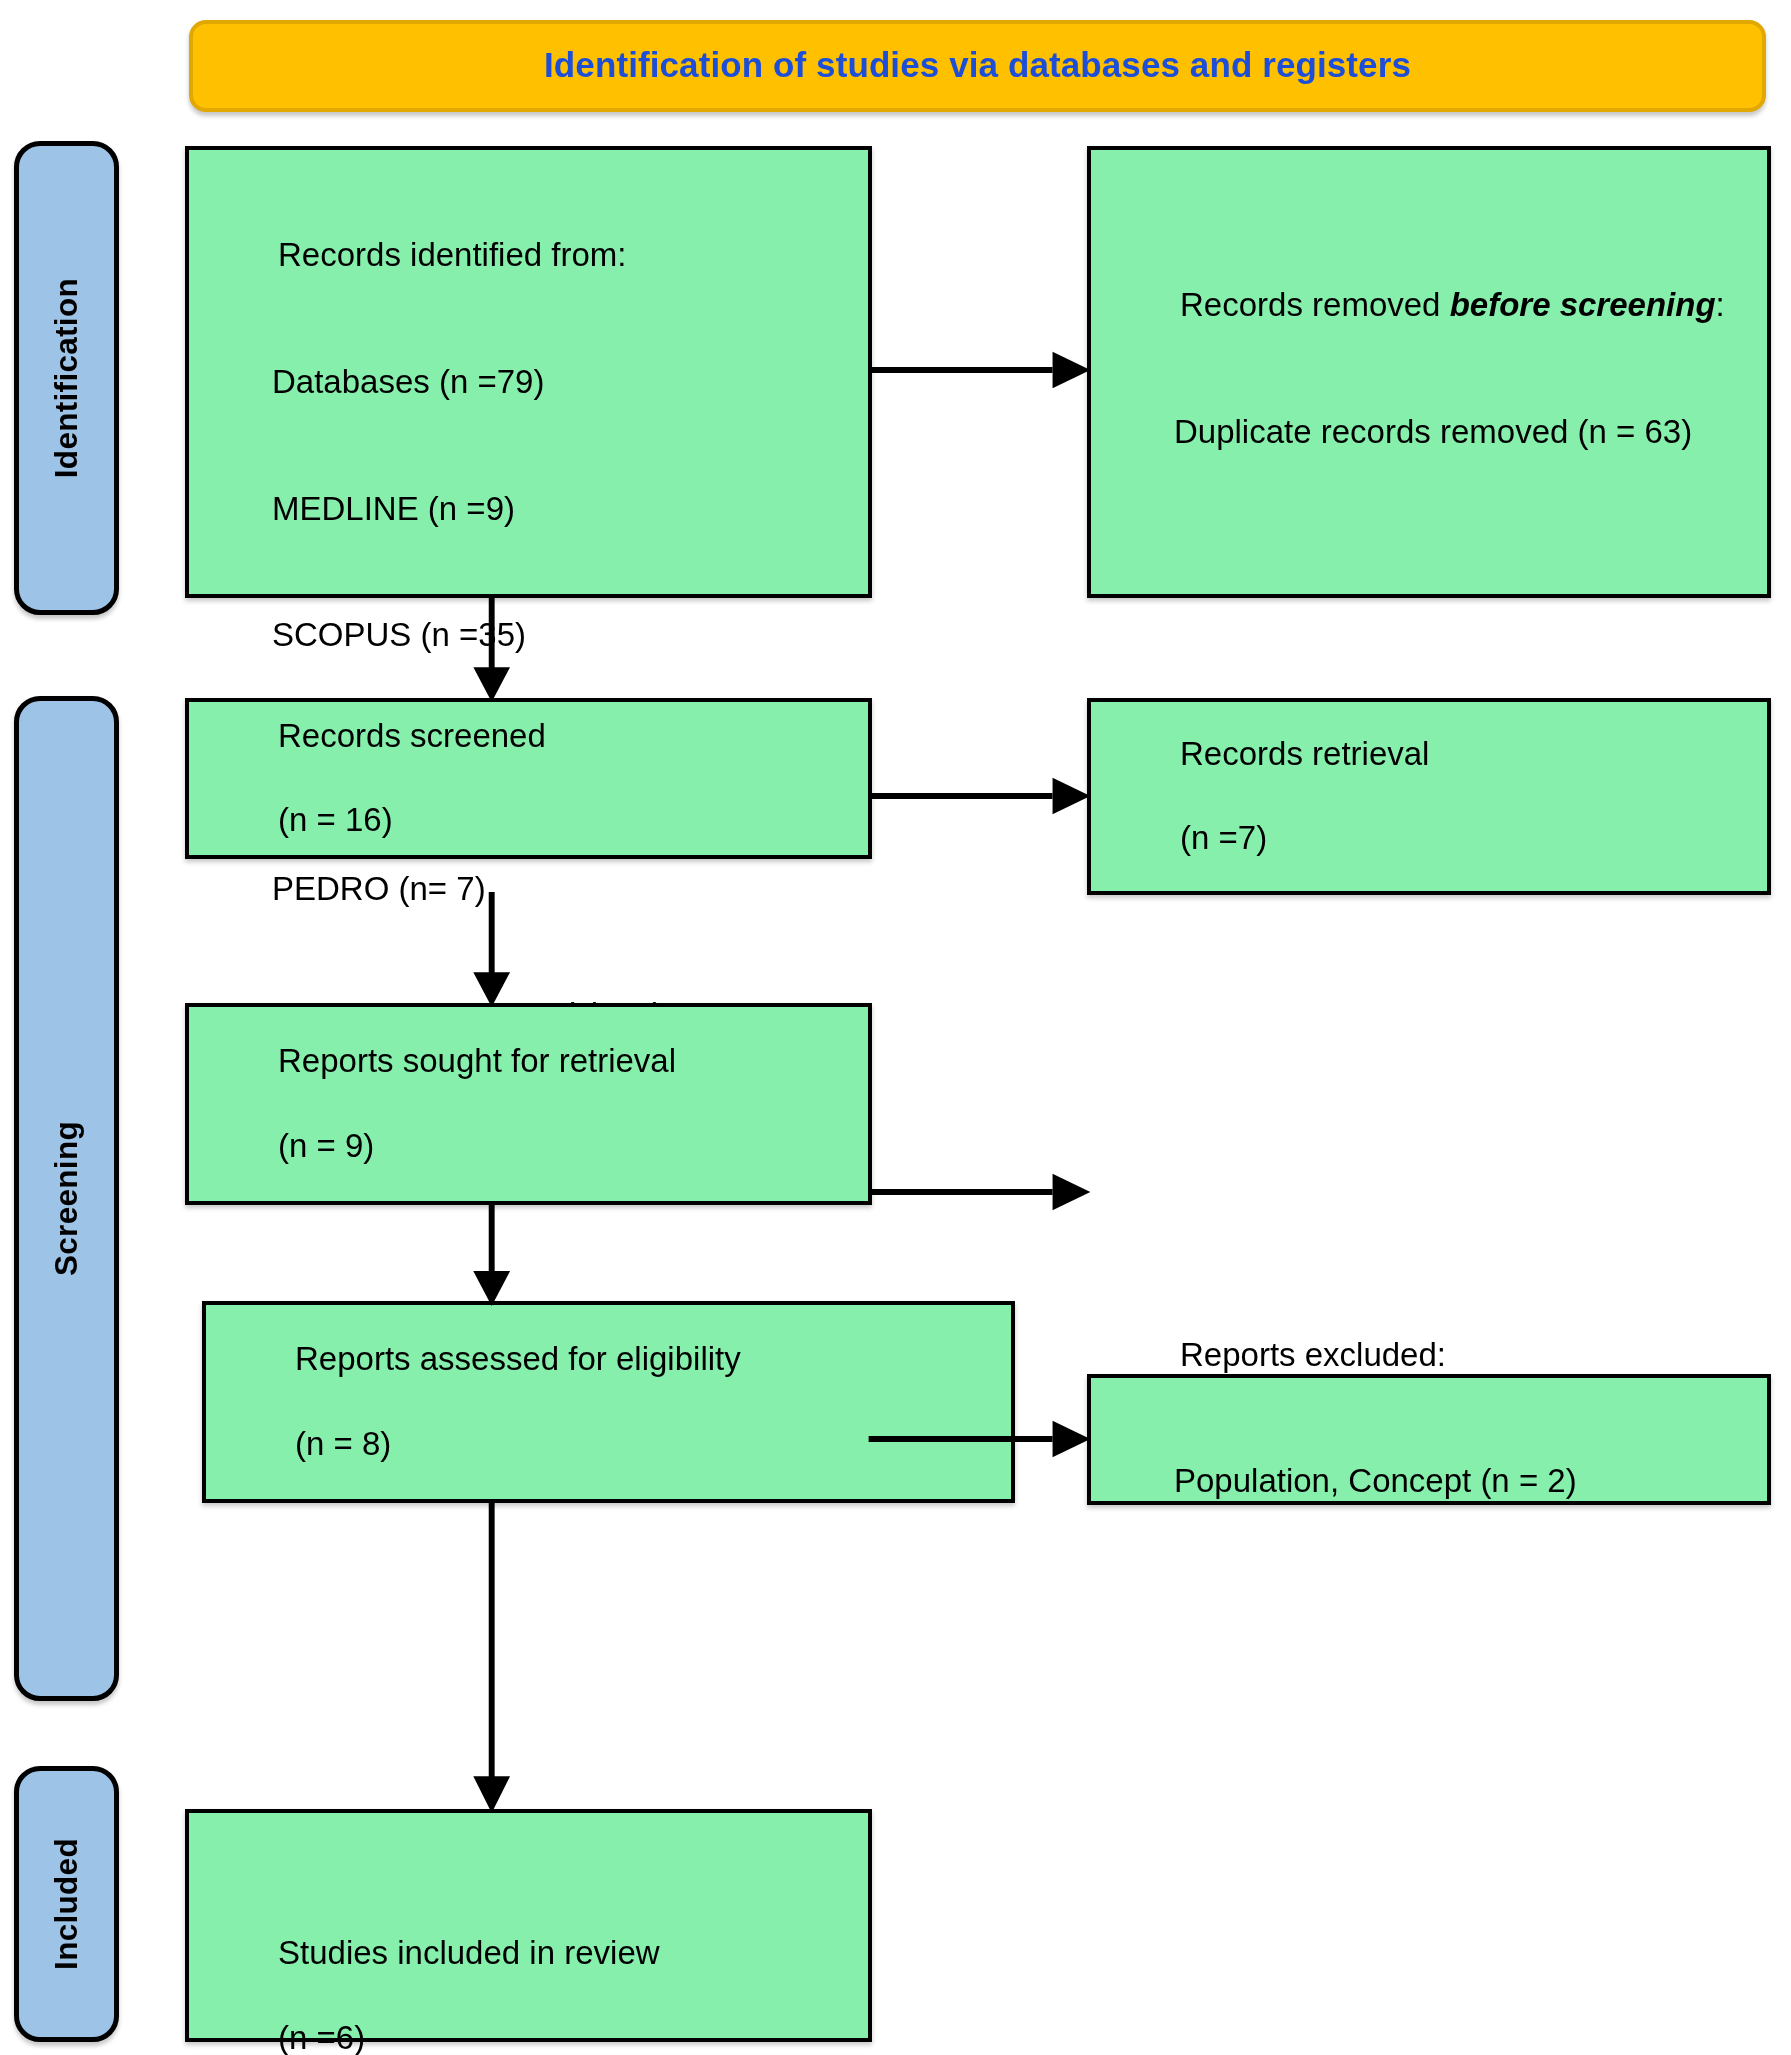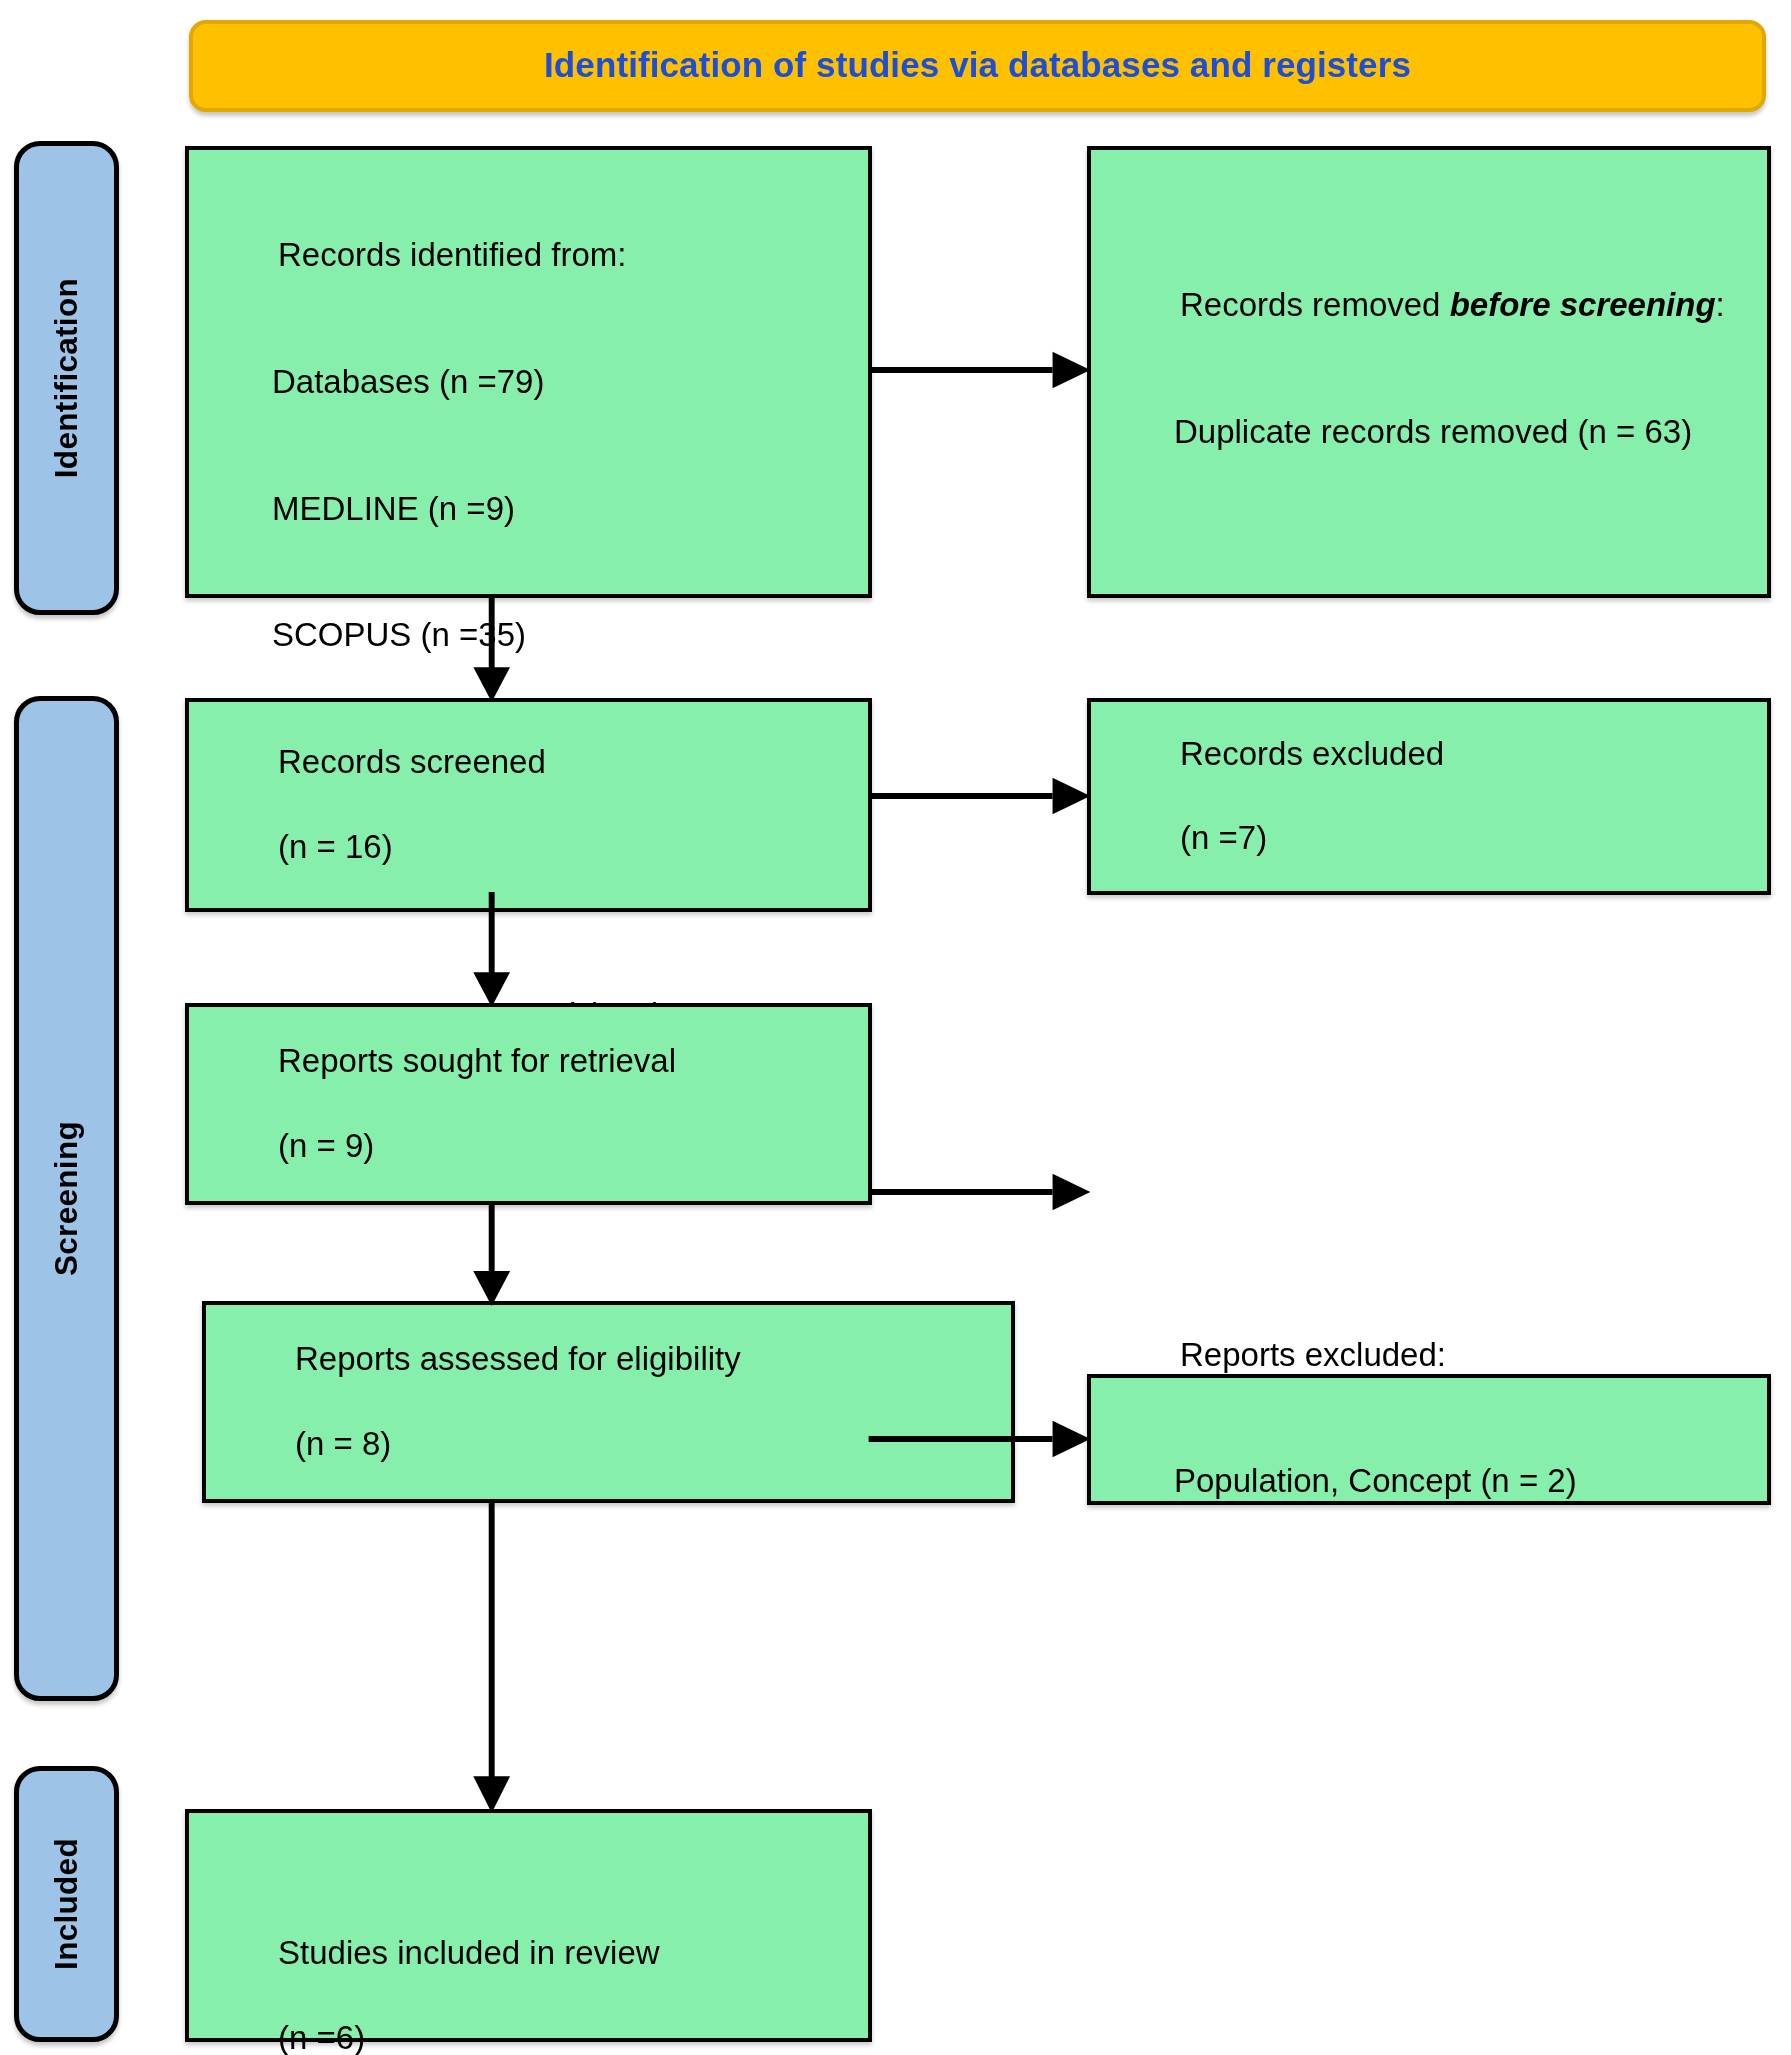"Records screened" #box-screened { height: 214px -> 161px }
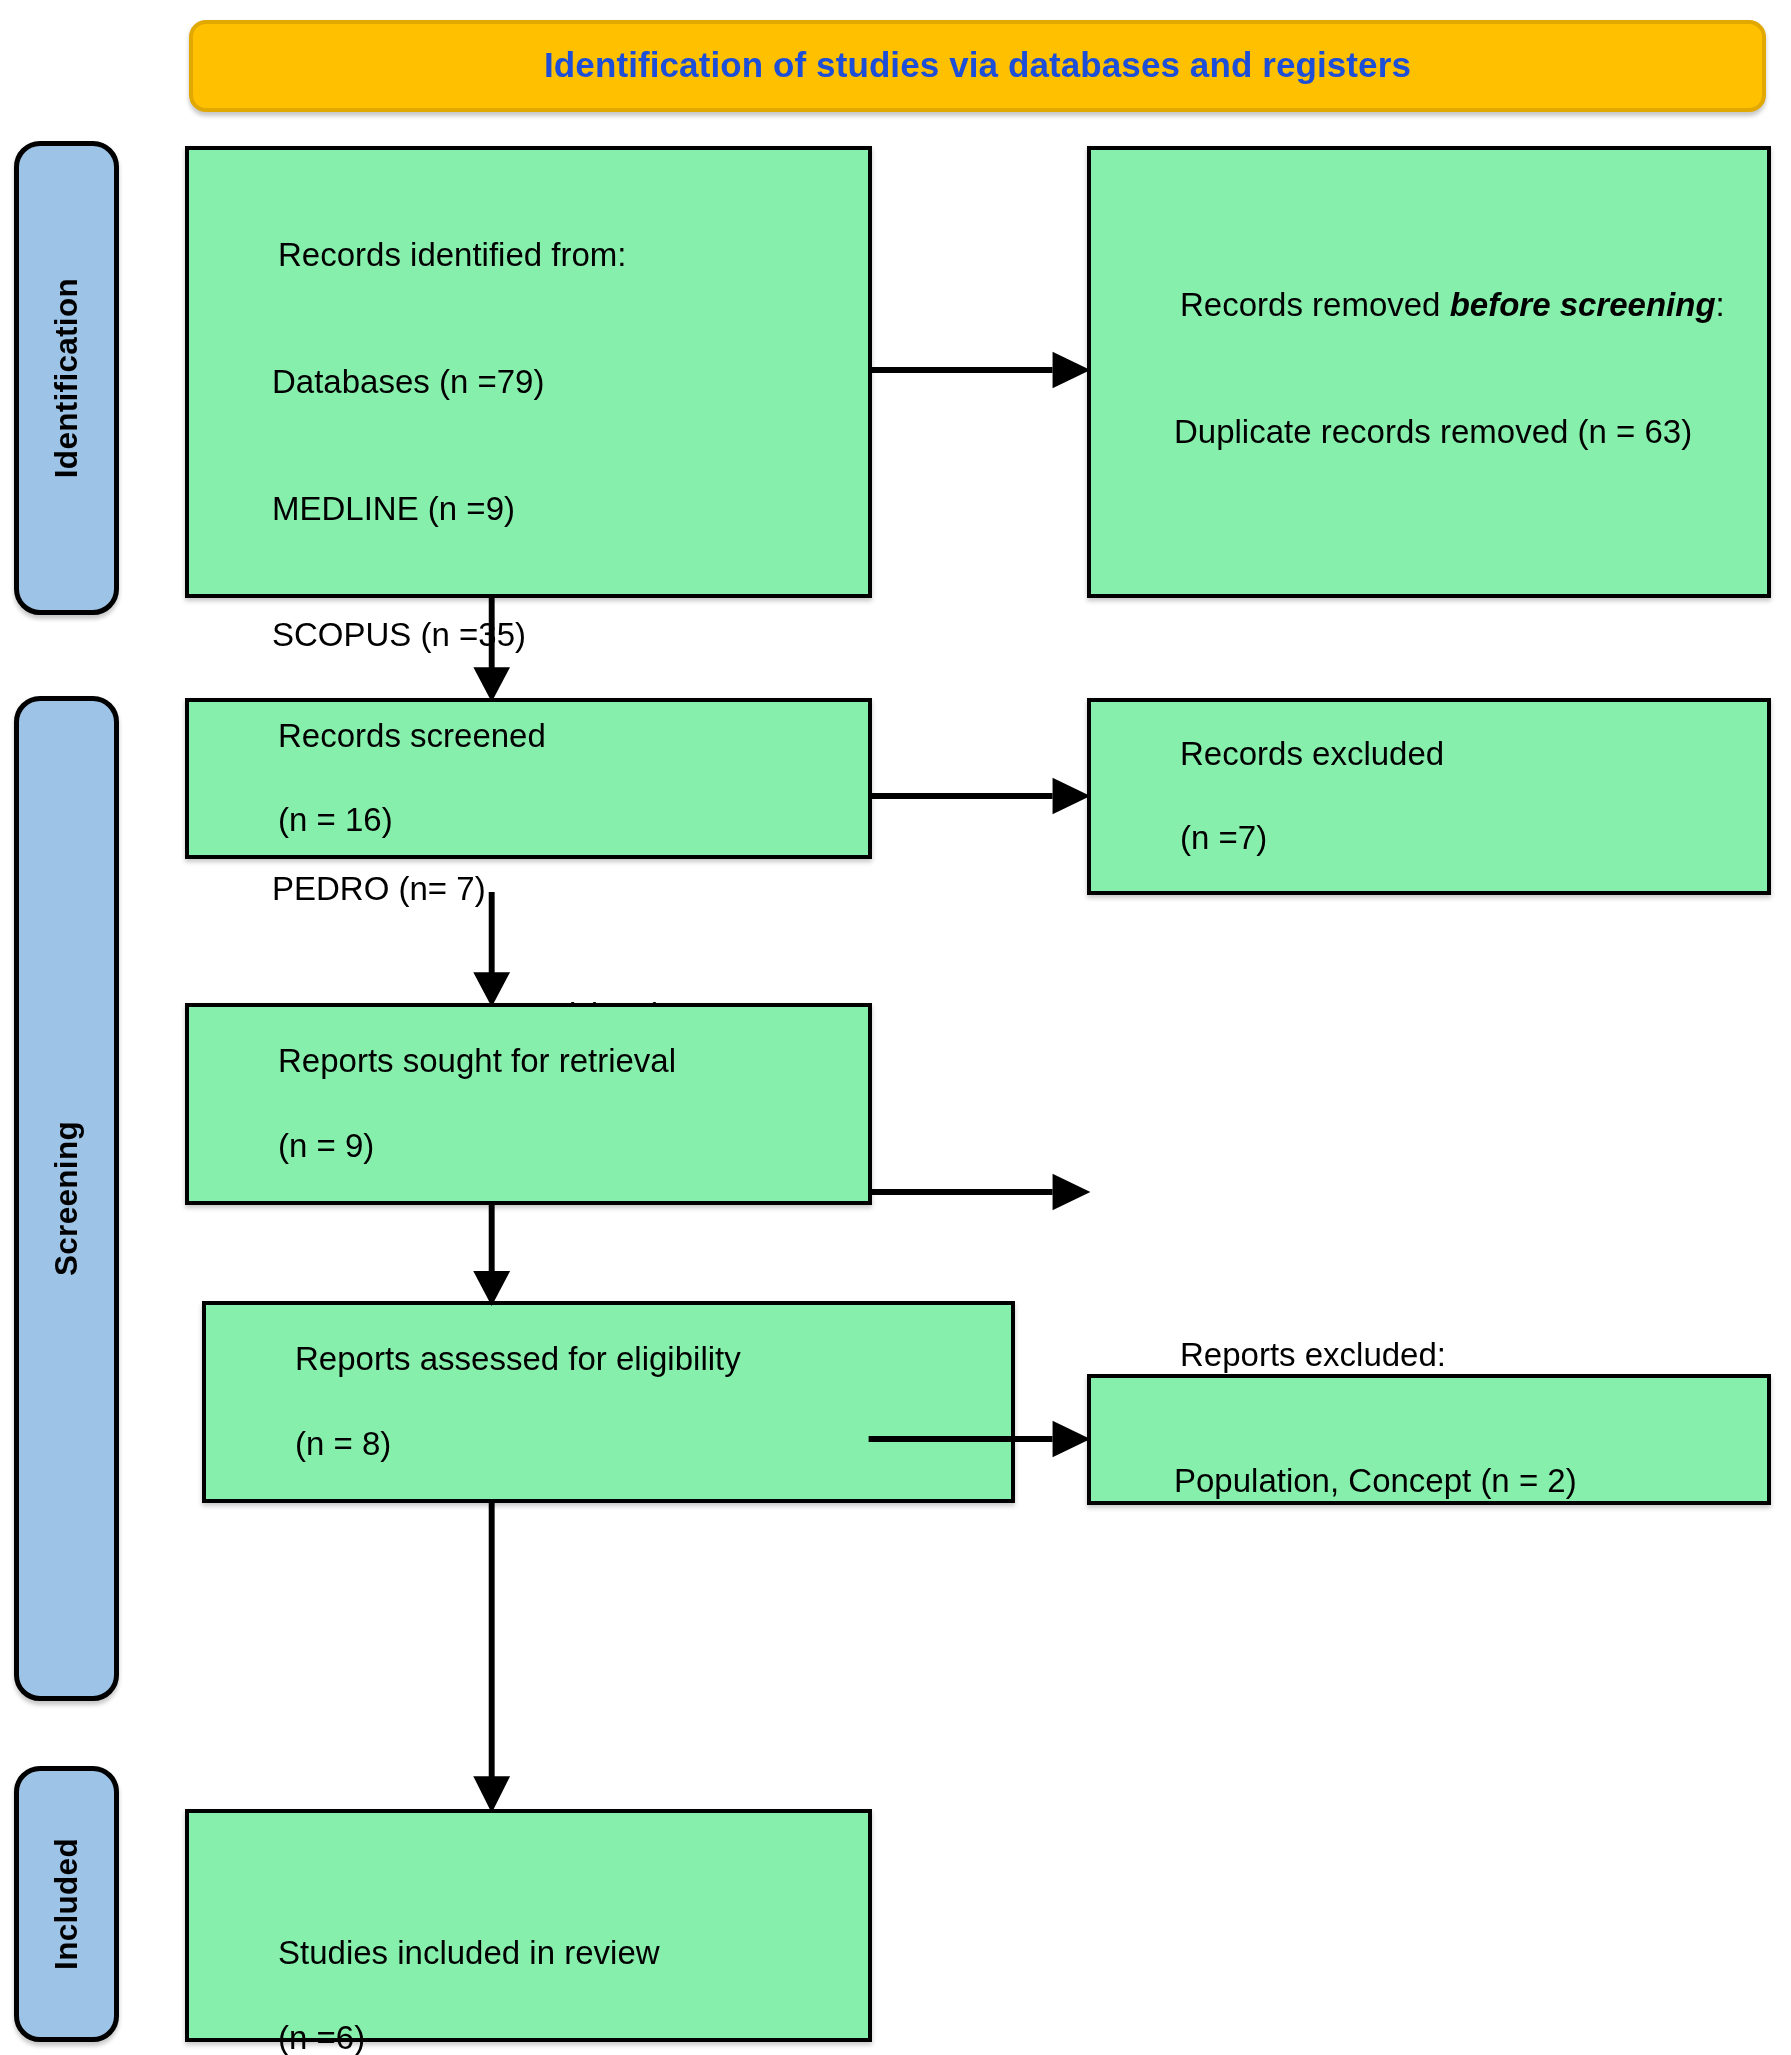"Records excluded" span { text: excluded -> retrieval }
